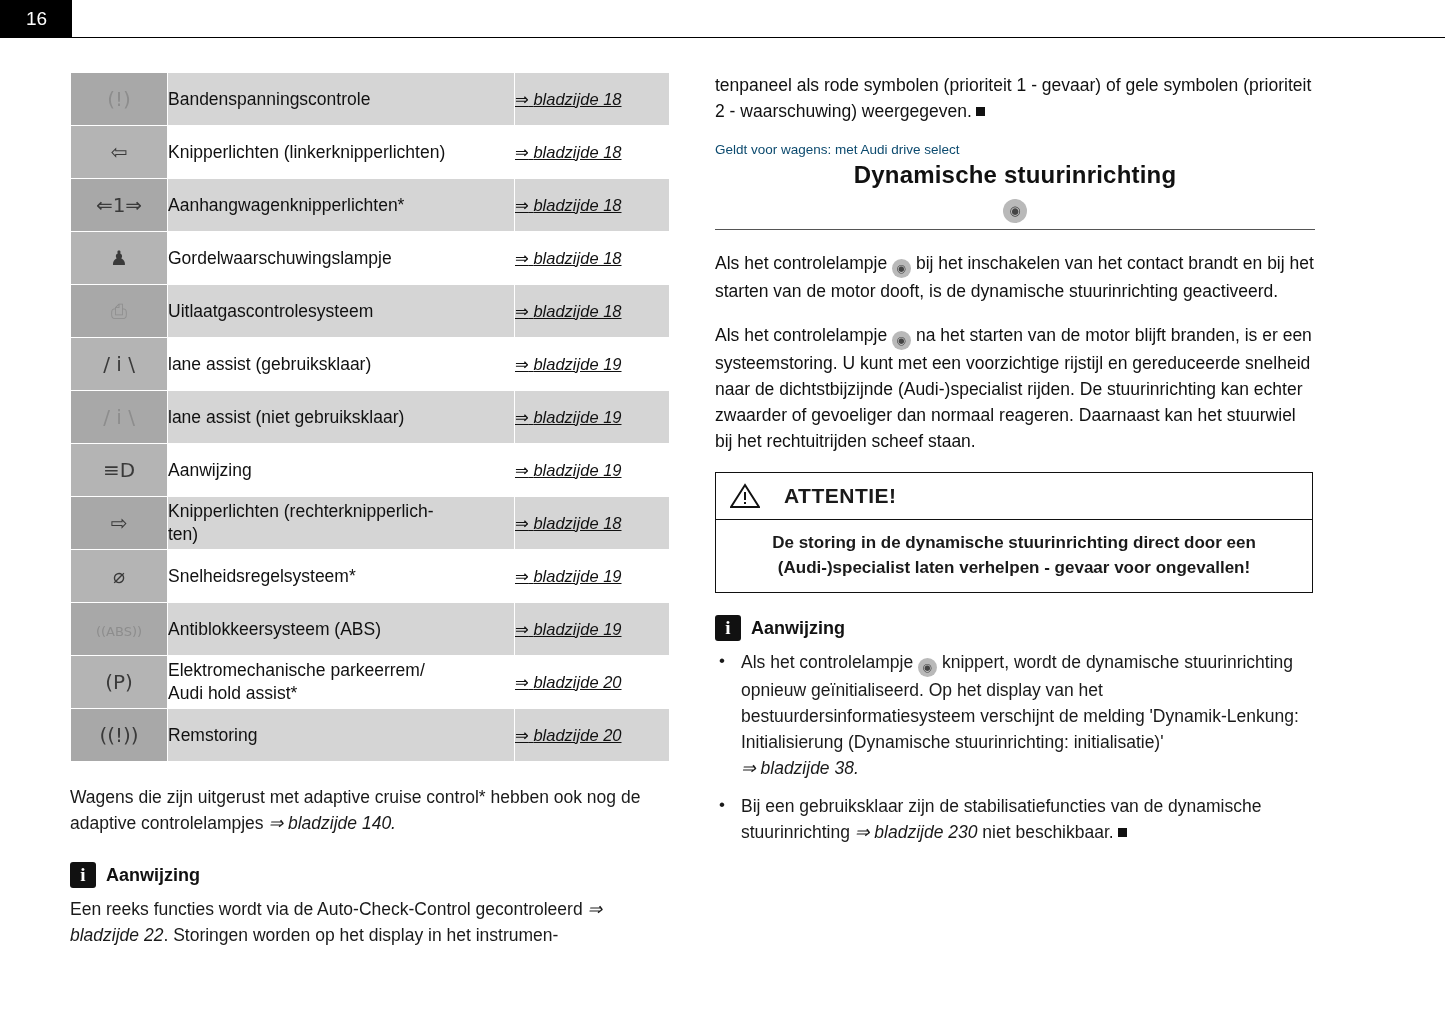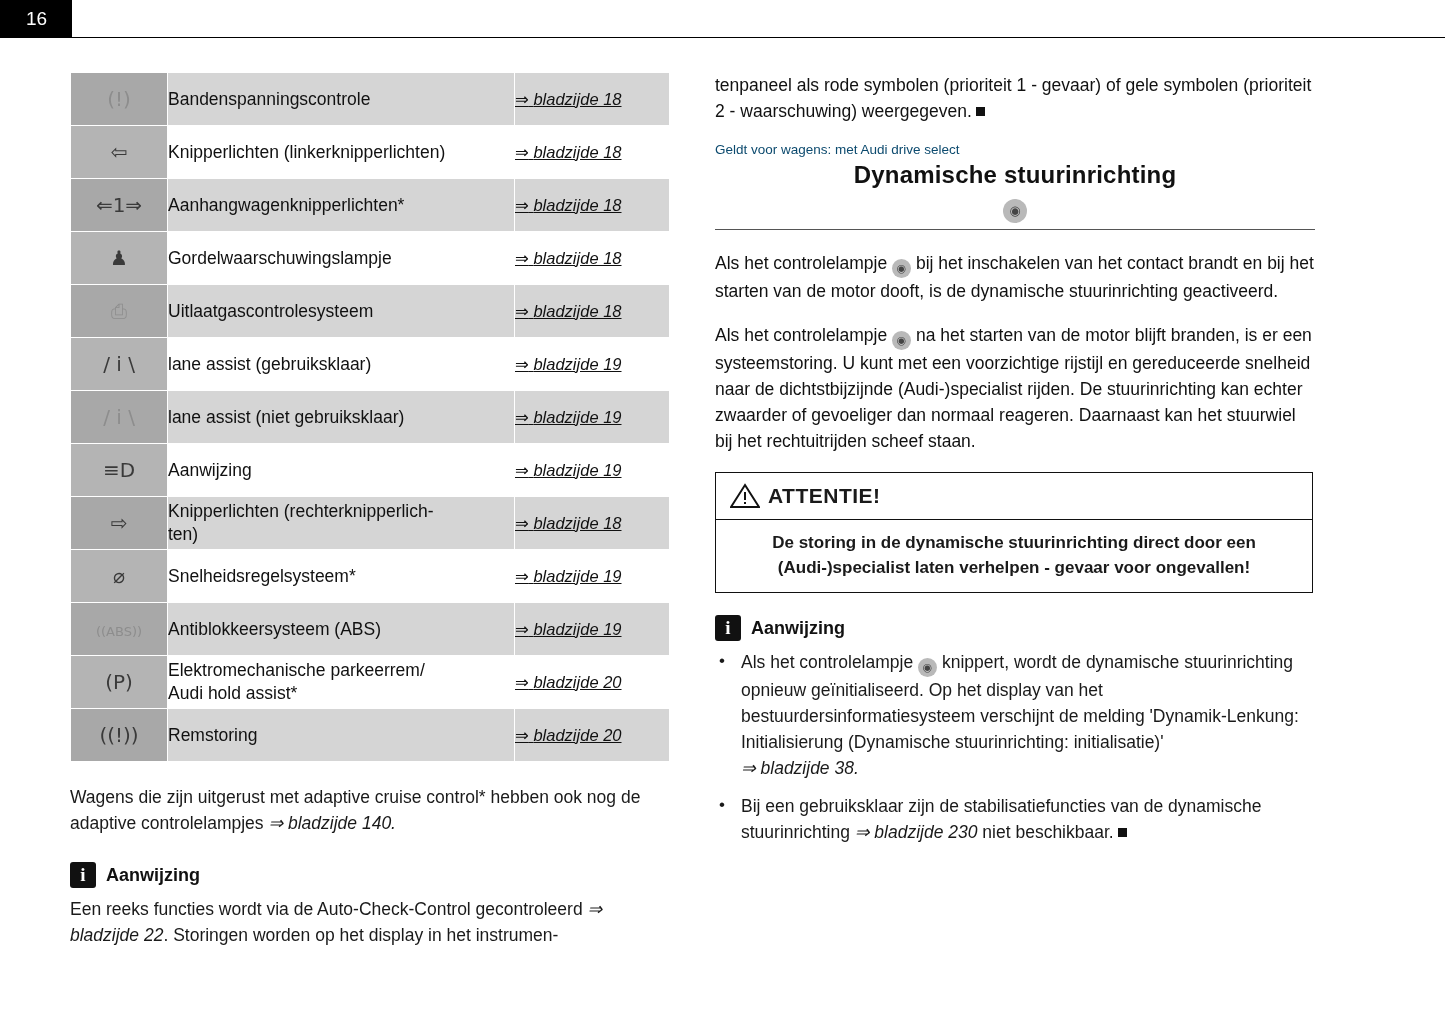"ATTENTIE!" .attention-head { gap: 8px -> 24px }
